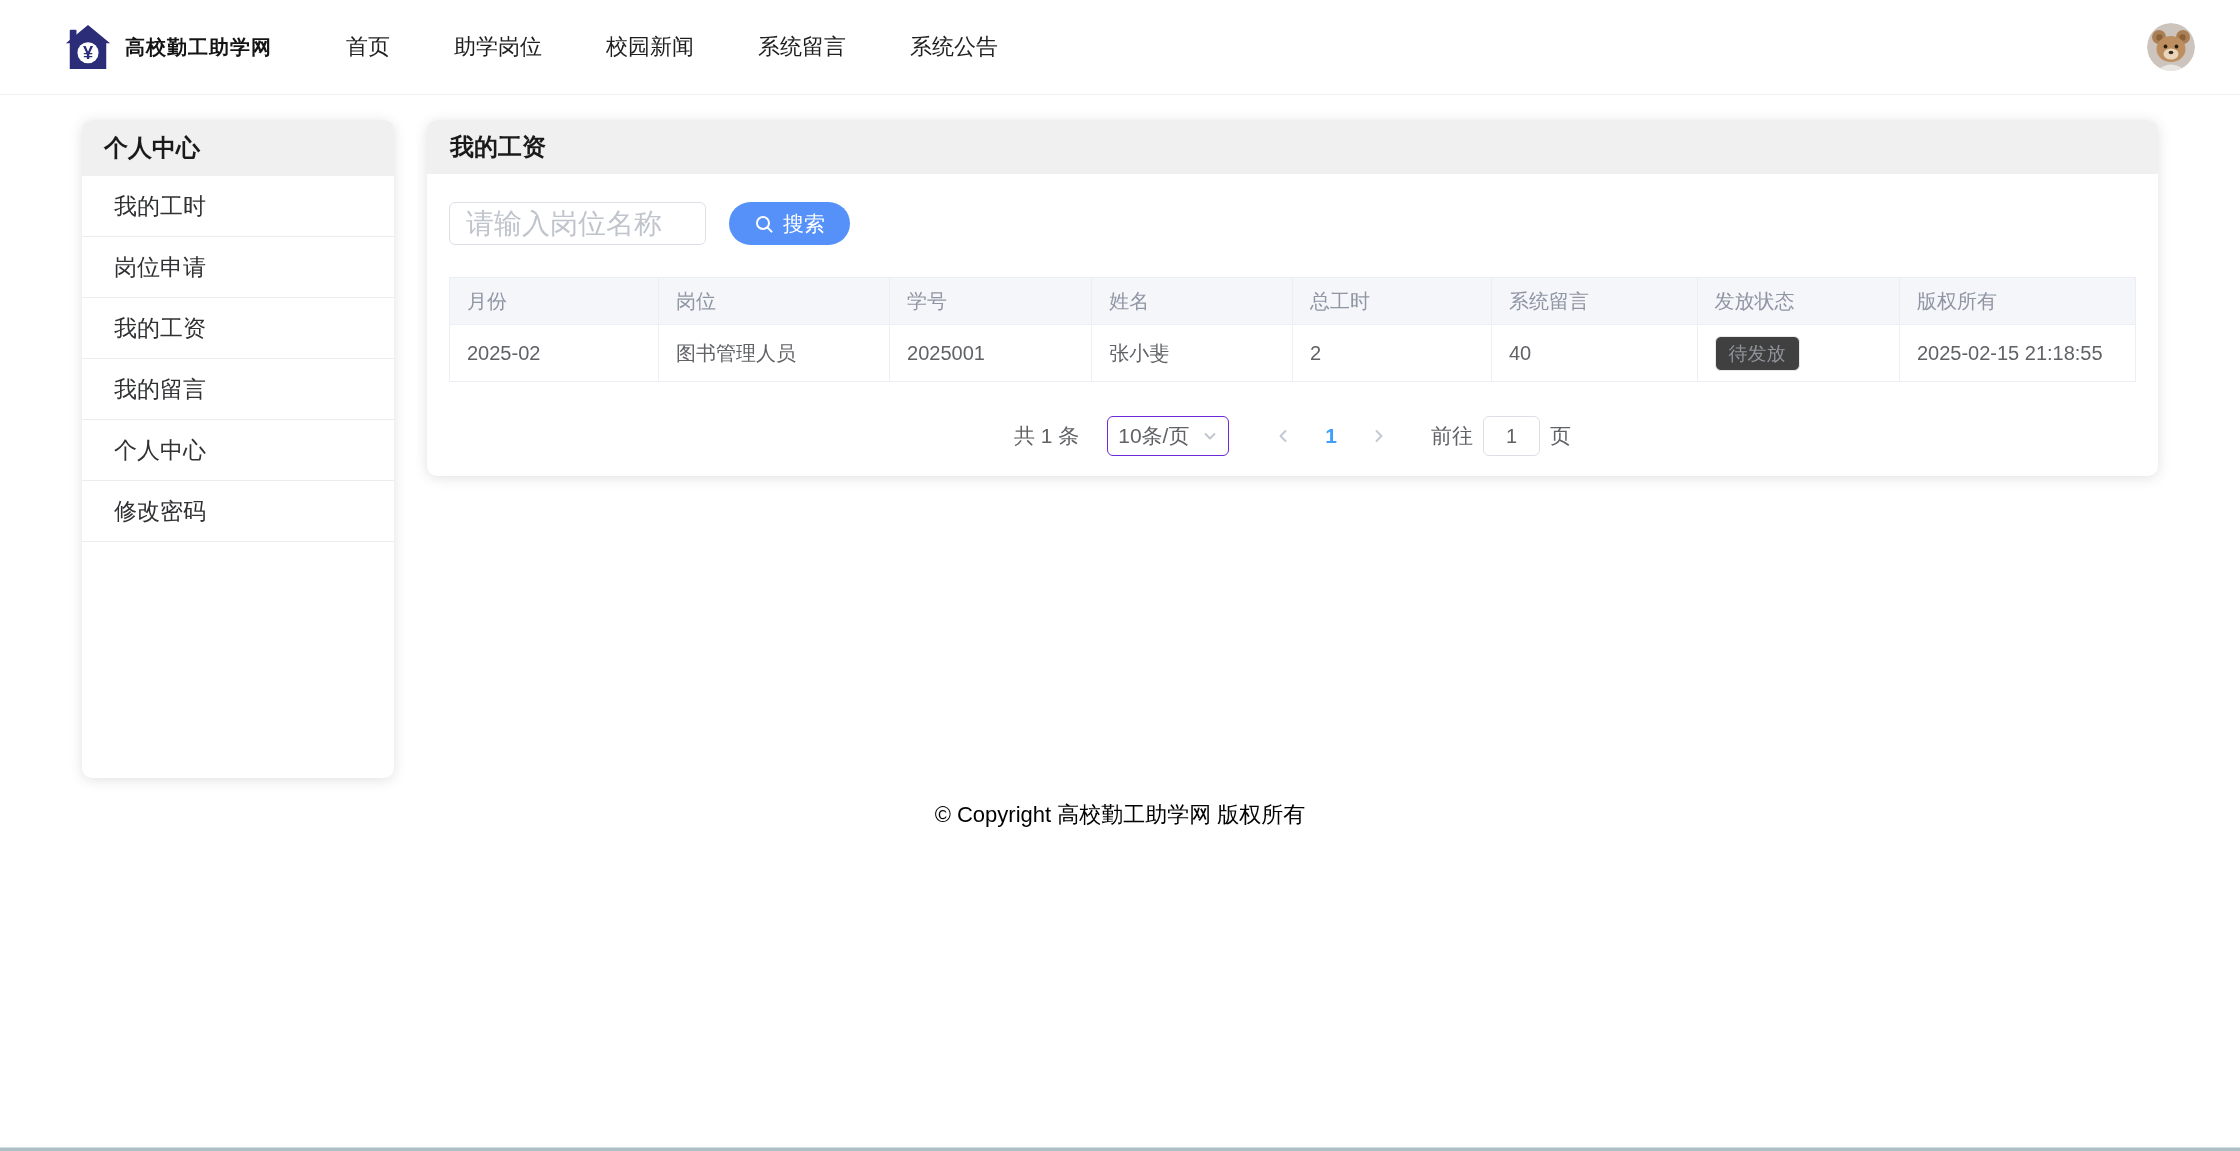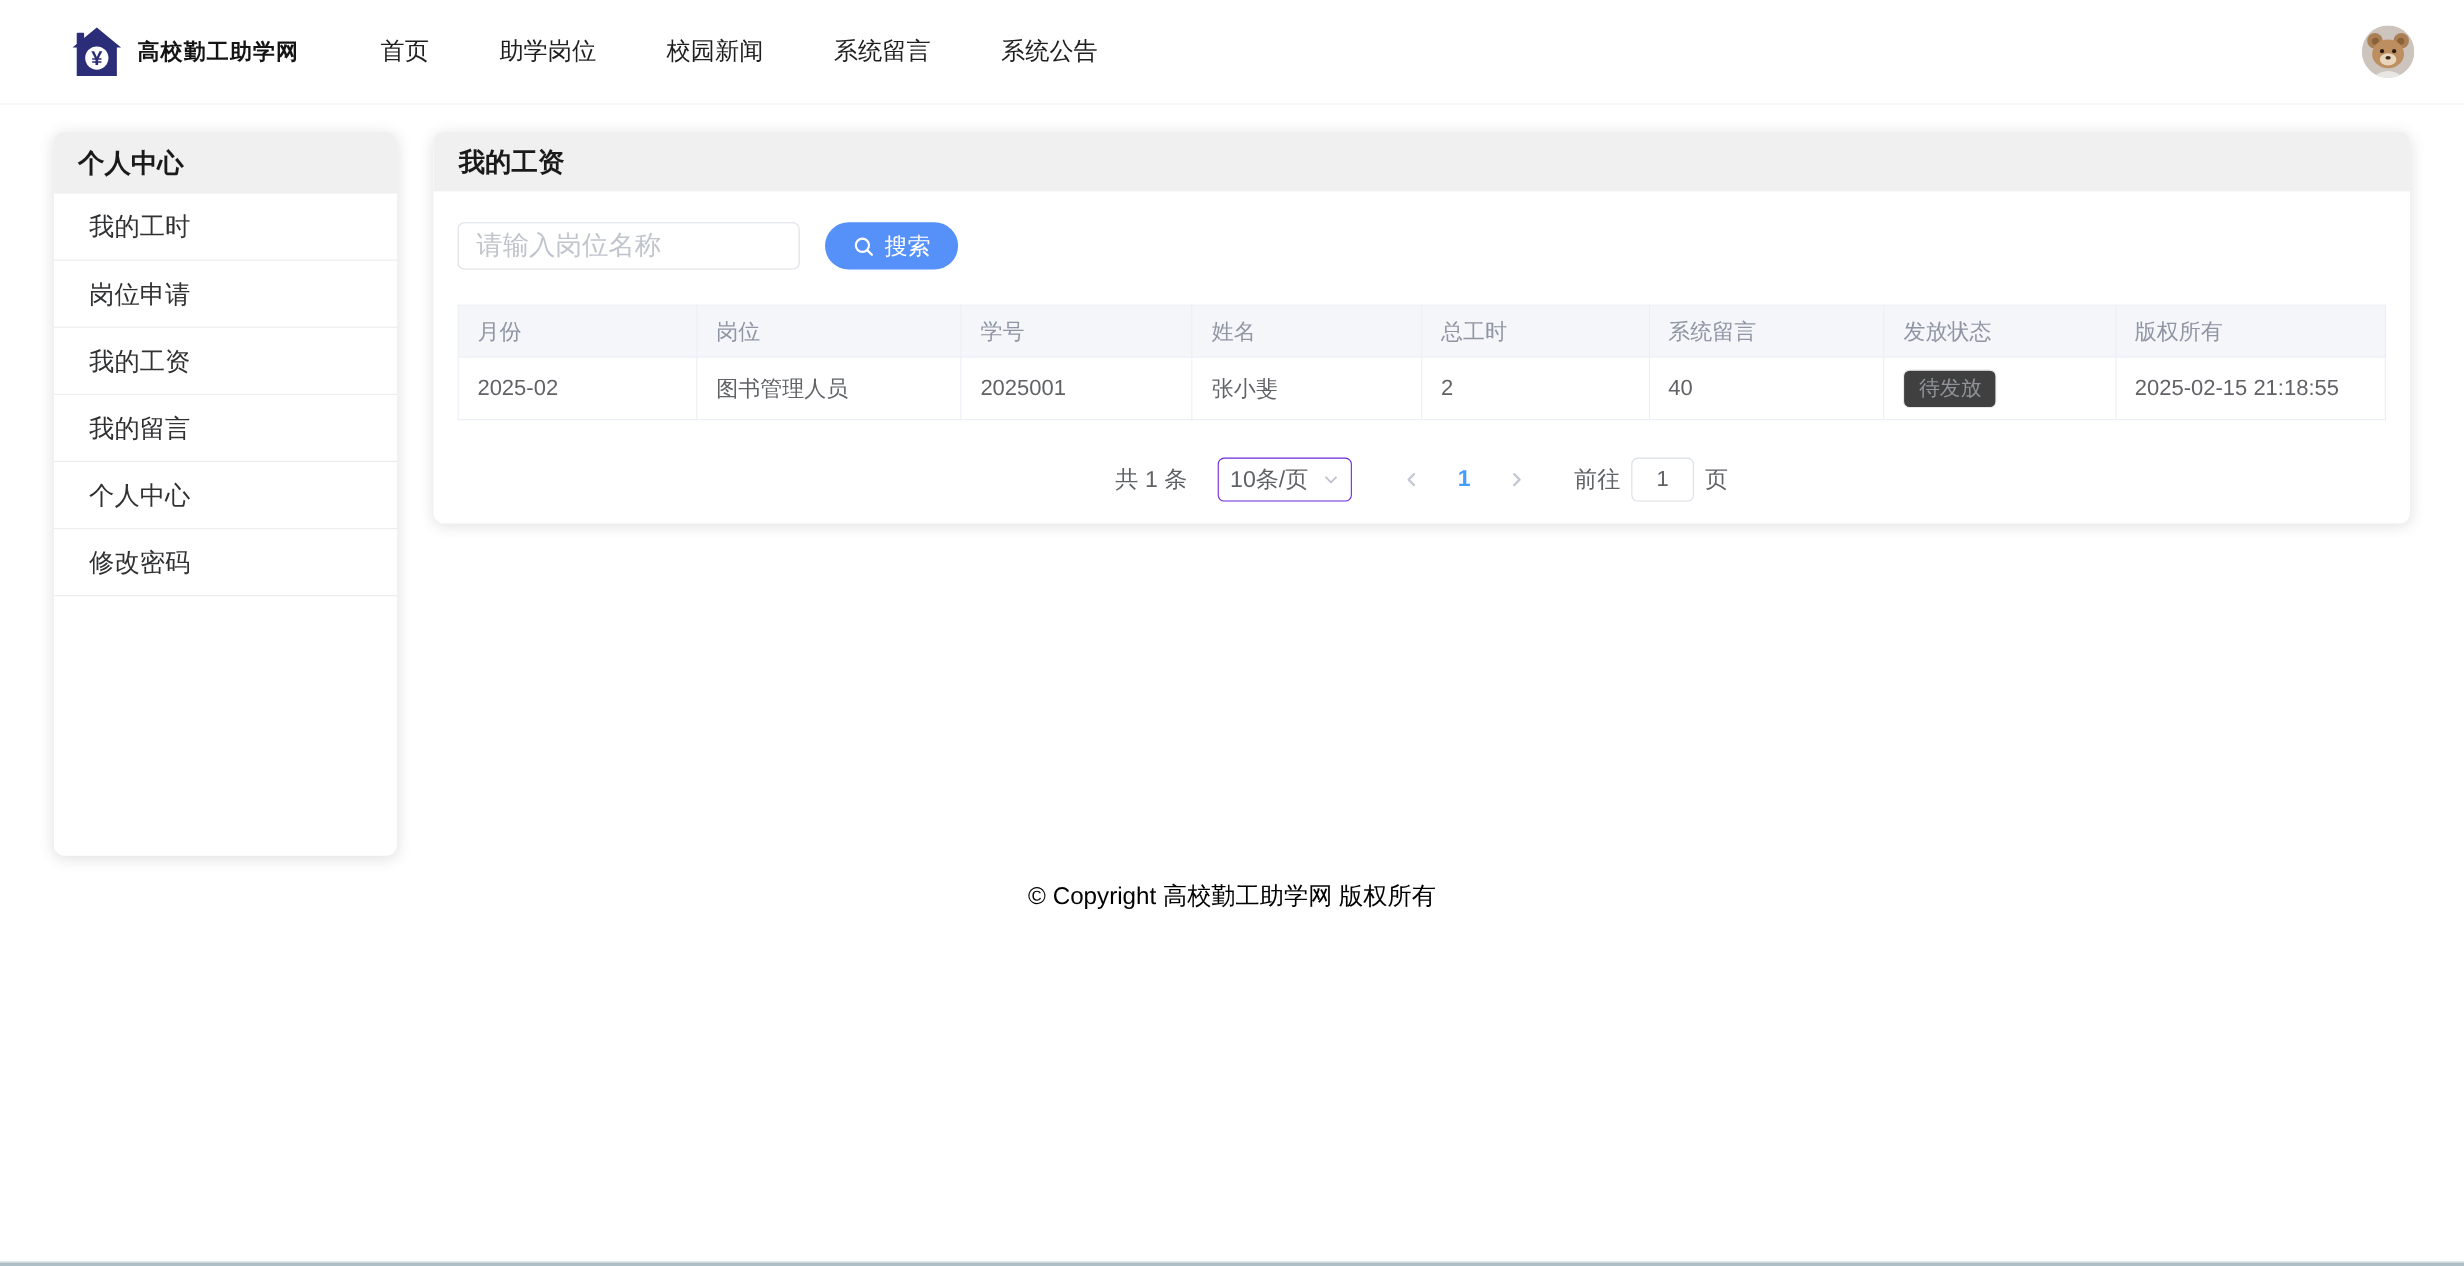"个人中心" .layout { padding: 25px 49px 0 -> 25px 82px 0 }
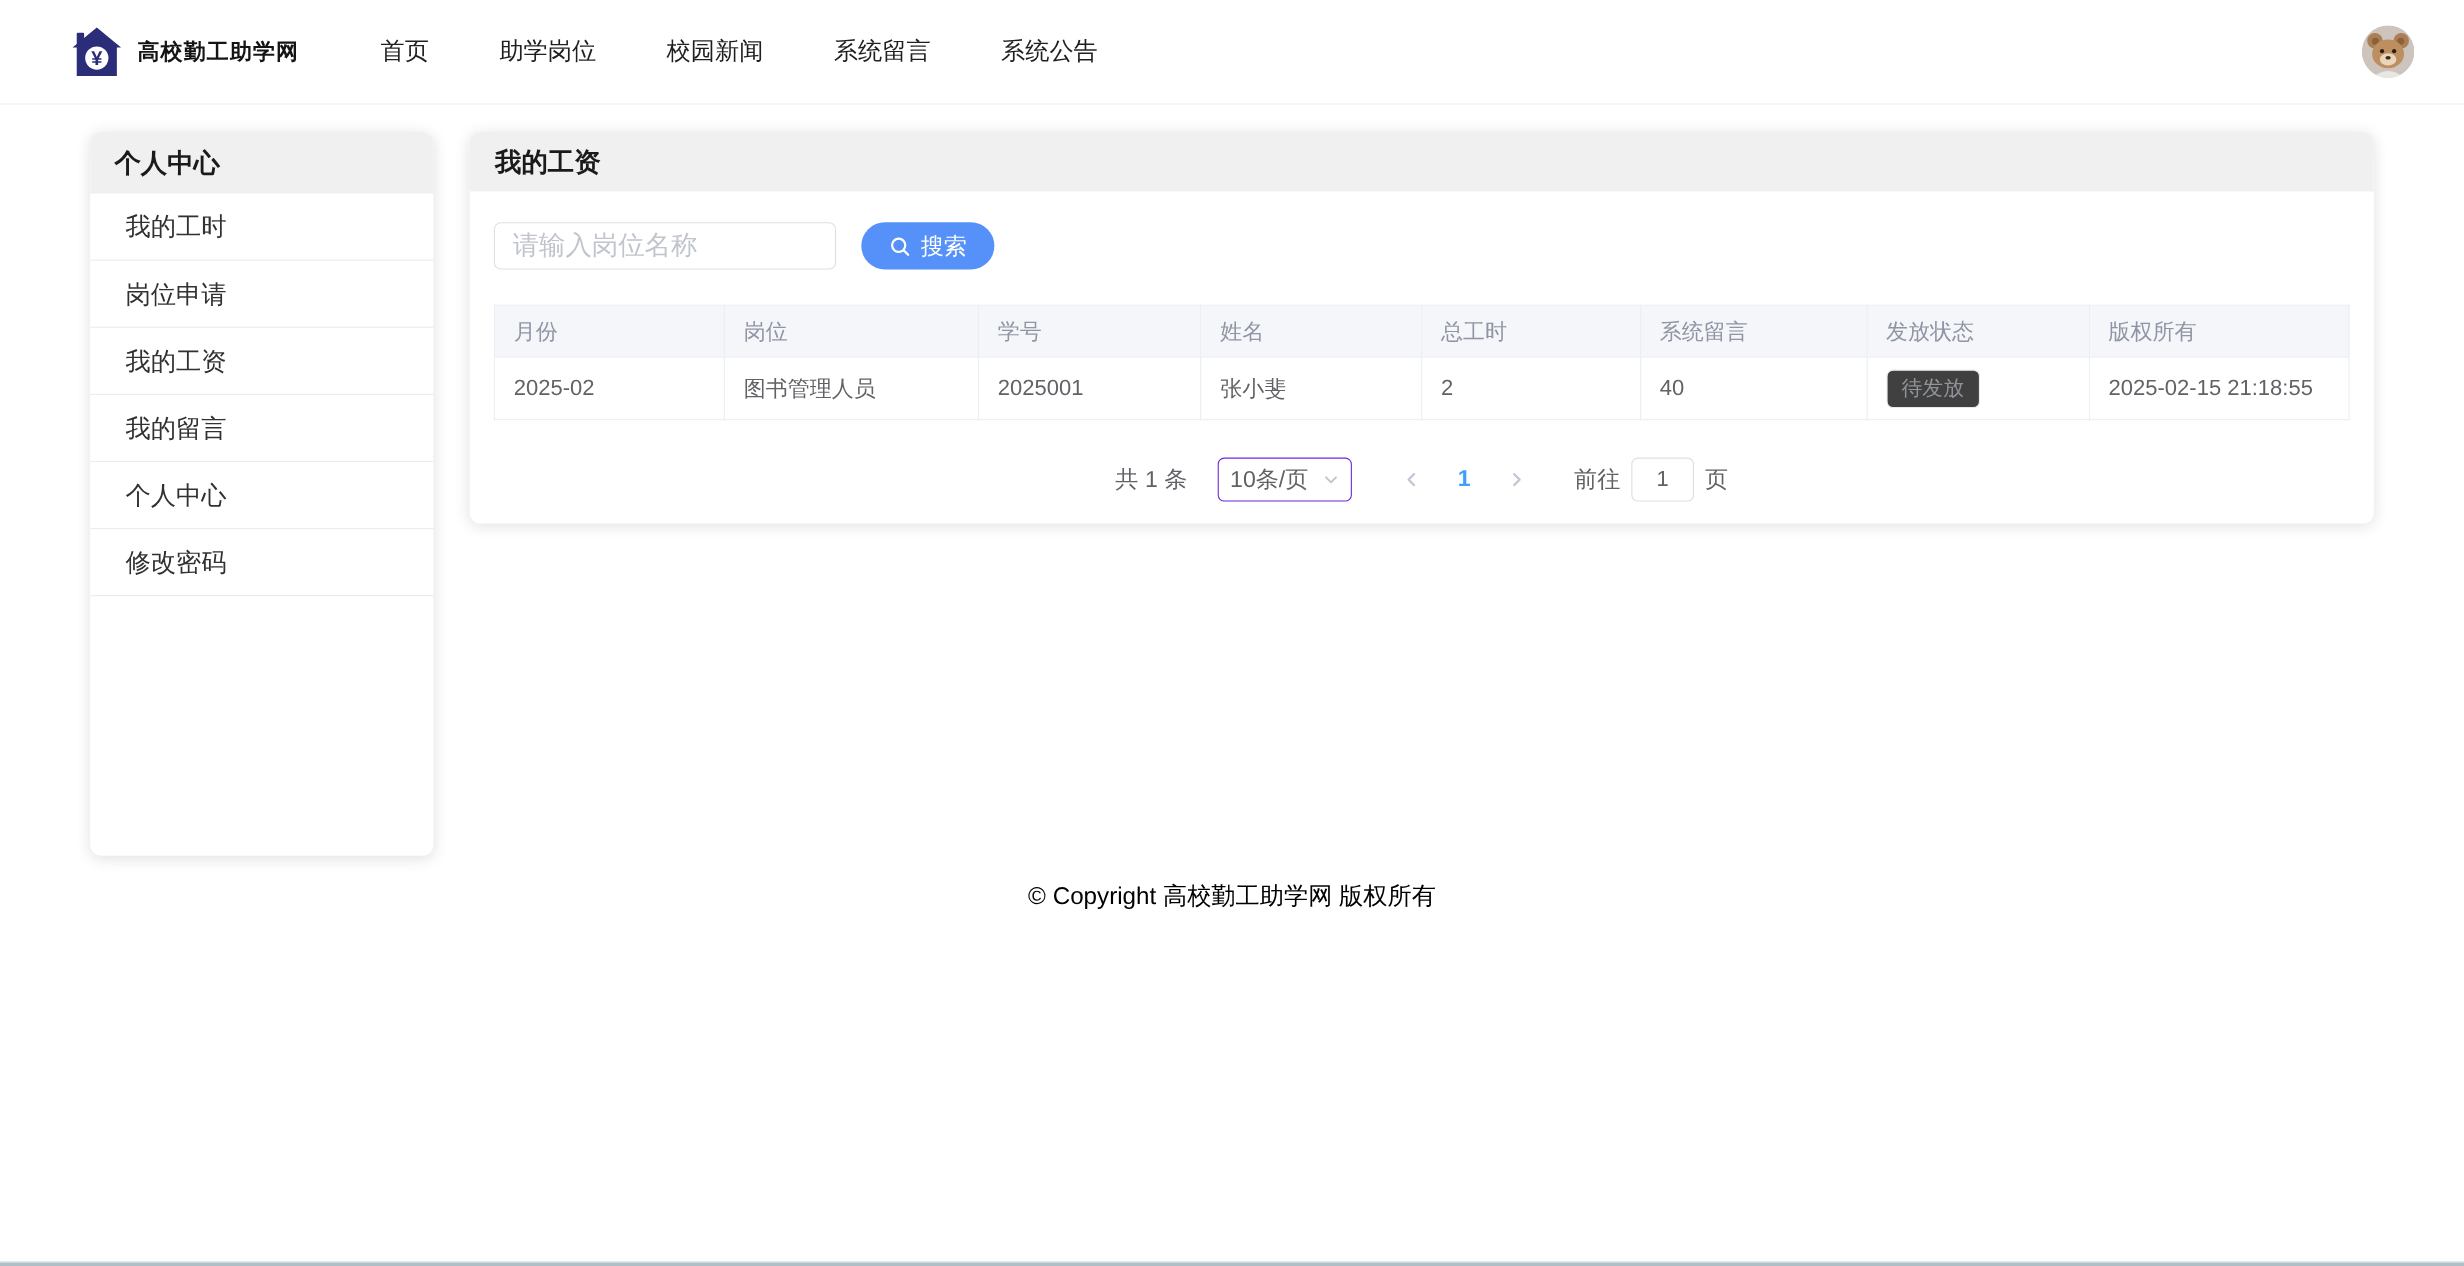"请输入岗位名称" .search-input { font-size: 24px -> 28px; width: 311px -> 257px }
